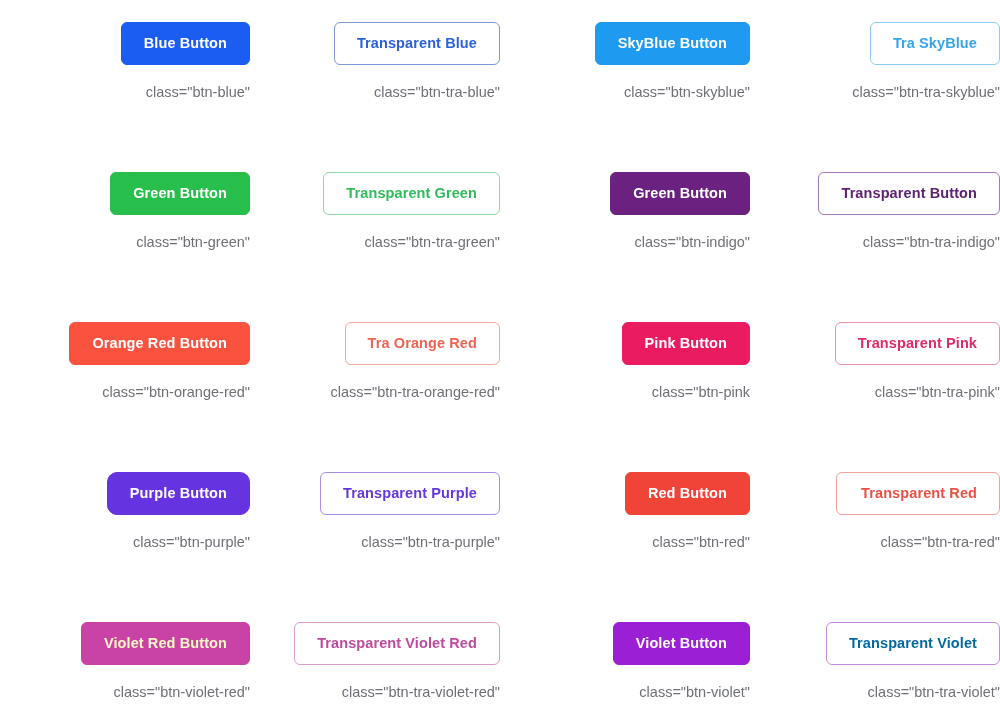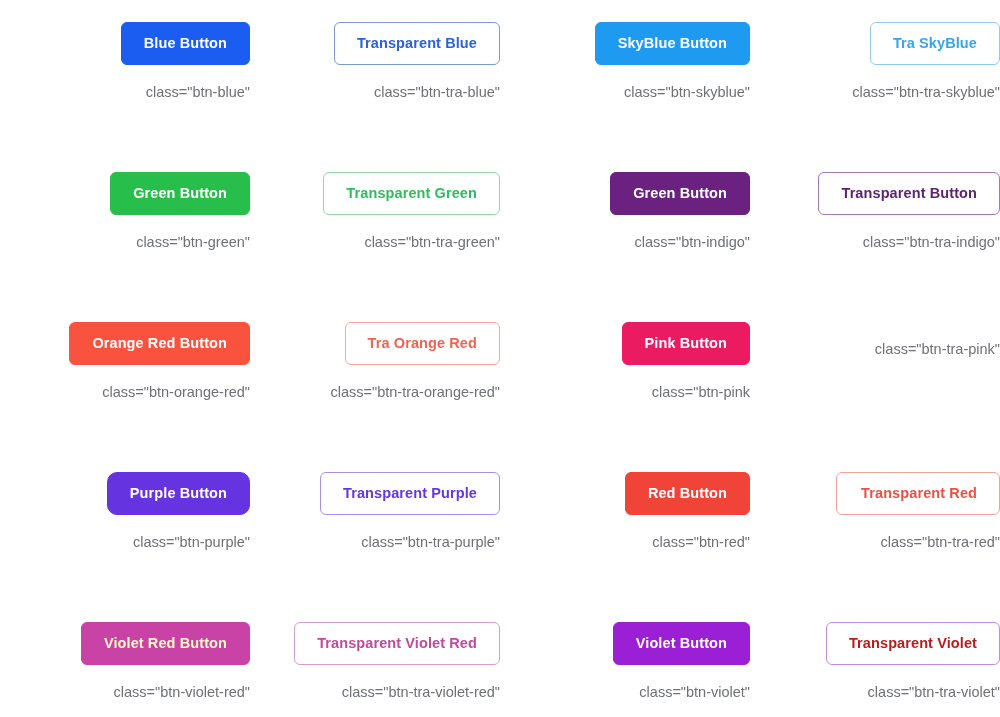"Transparent Pink" button.demo-btn { html: none -> <button>Transparent Pink</button> }
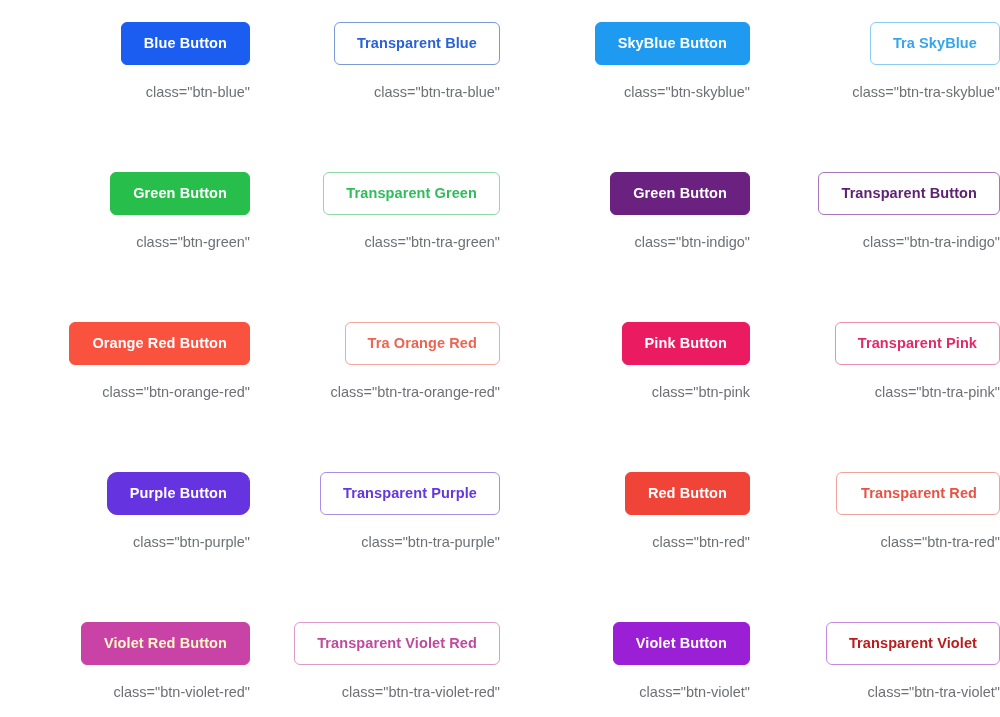"Transparent Violet" button.demo-btn { color: #b91c1c -> #0369a1 }
